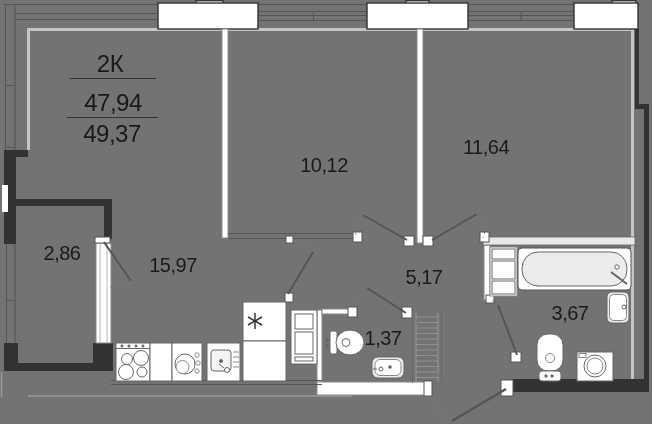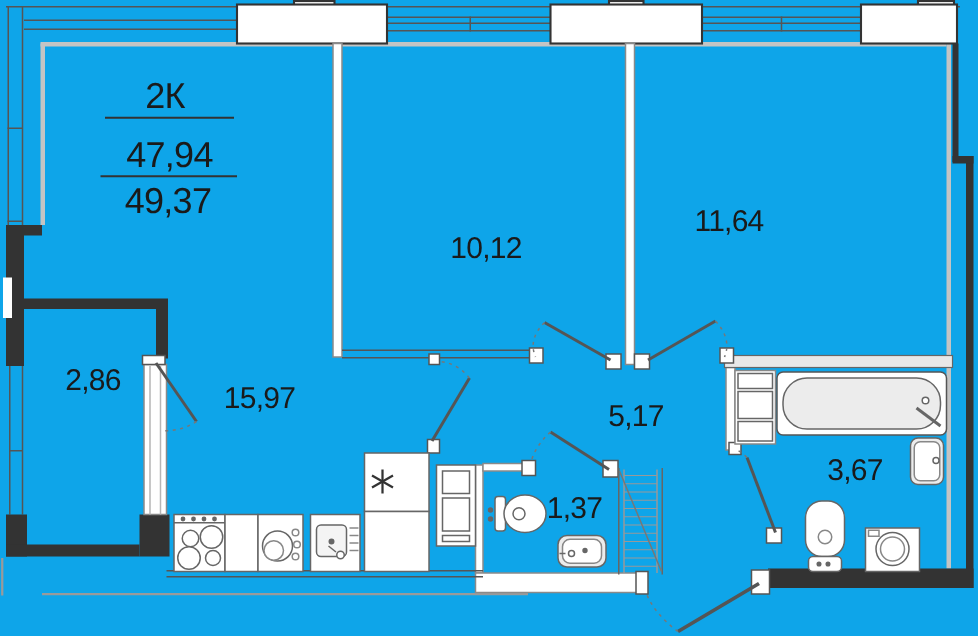"2К" .plan { background: #0ea5e9 -> #737373 }
